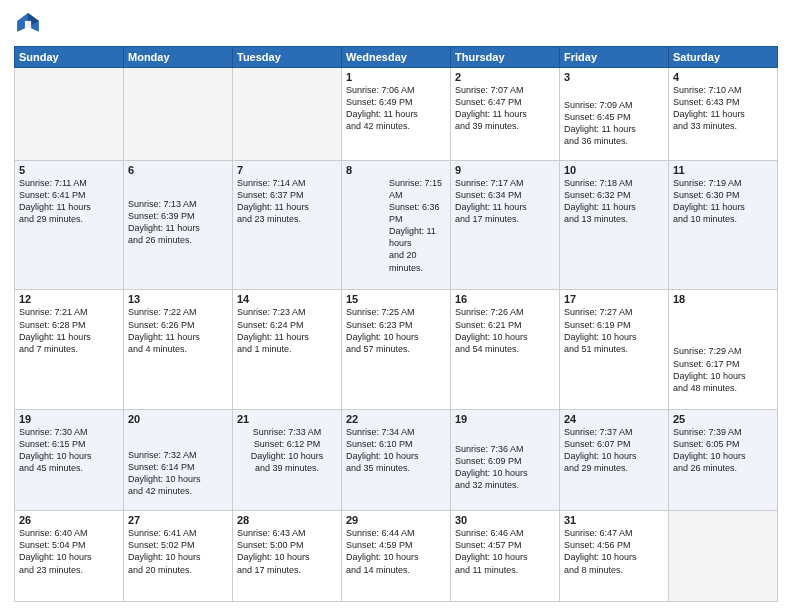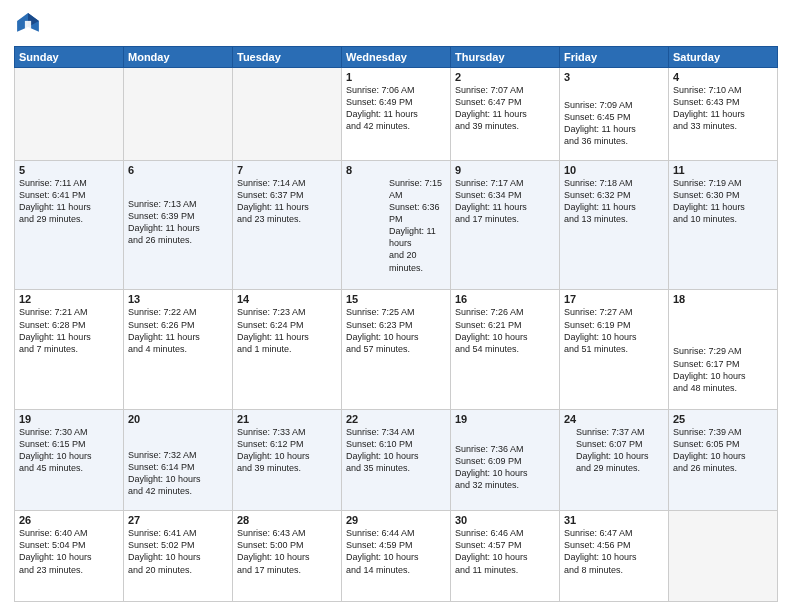"Sunrise: 7:33 AM" div.day-info { text-align: none -> center }
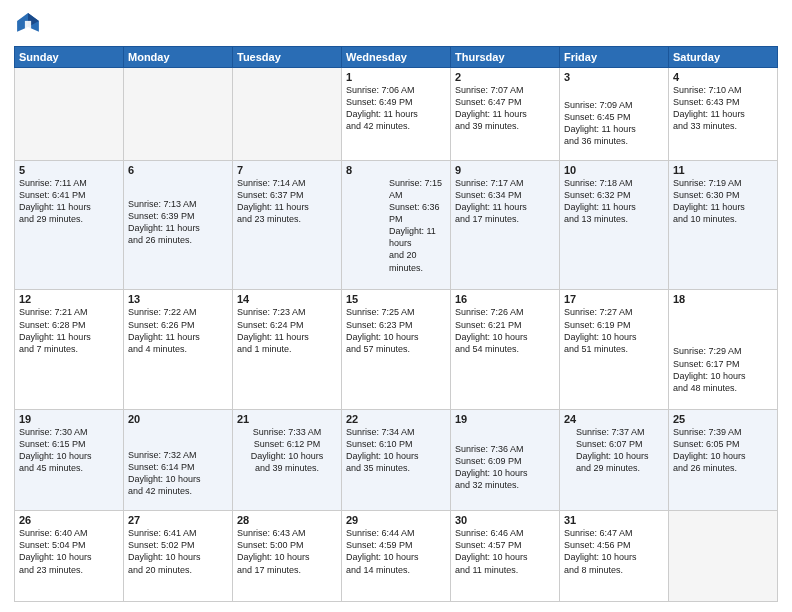"Sunrise: 7:37 AM" div.day-info { margin-left: 12px -> none }
